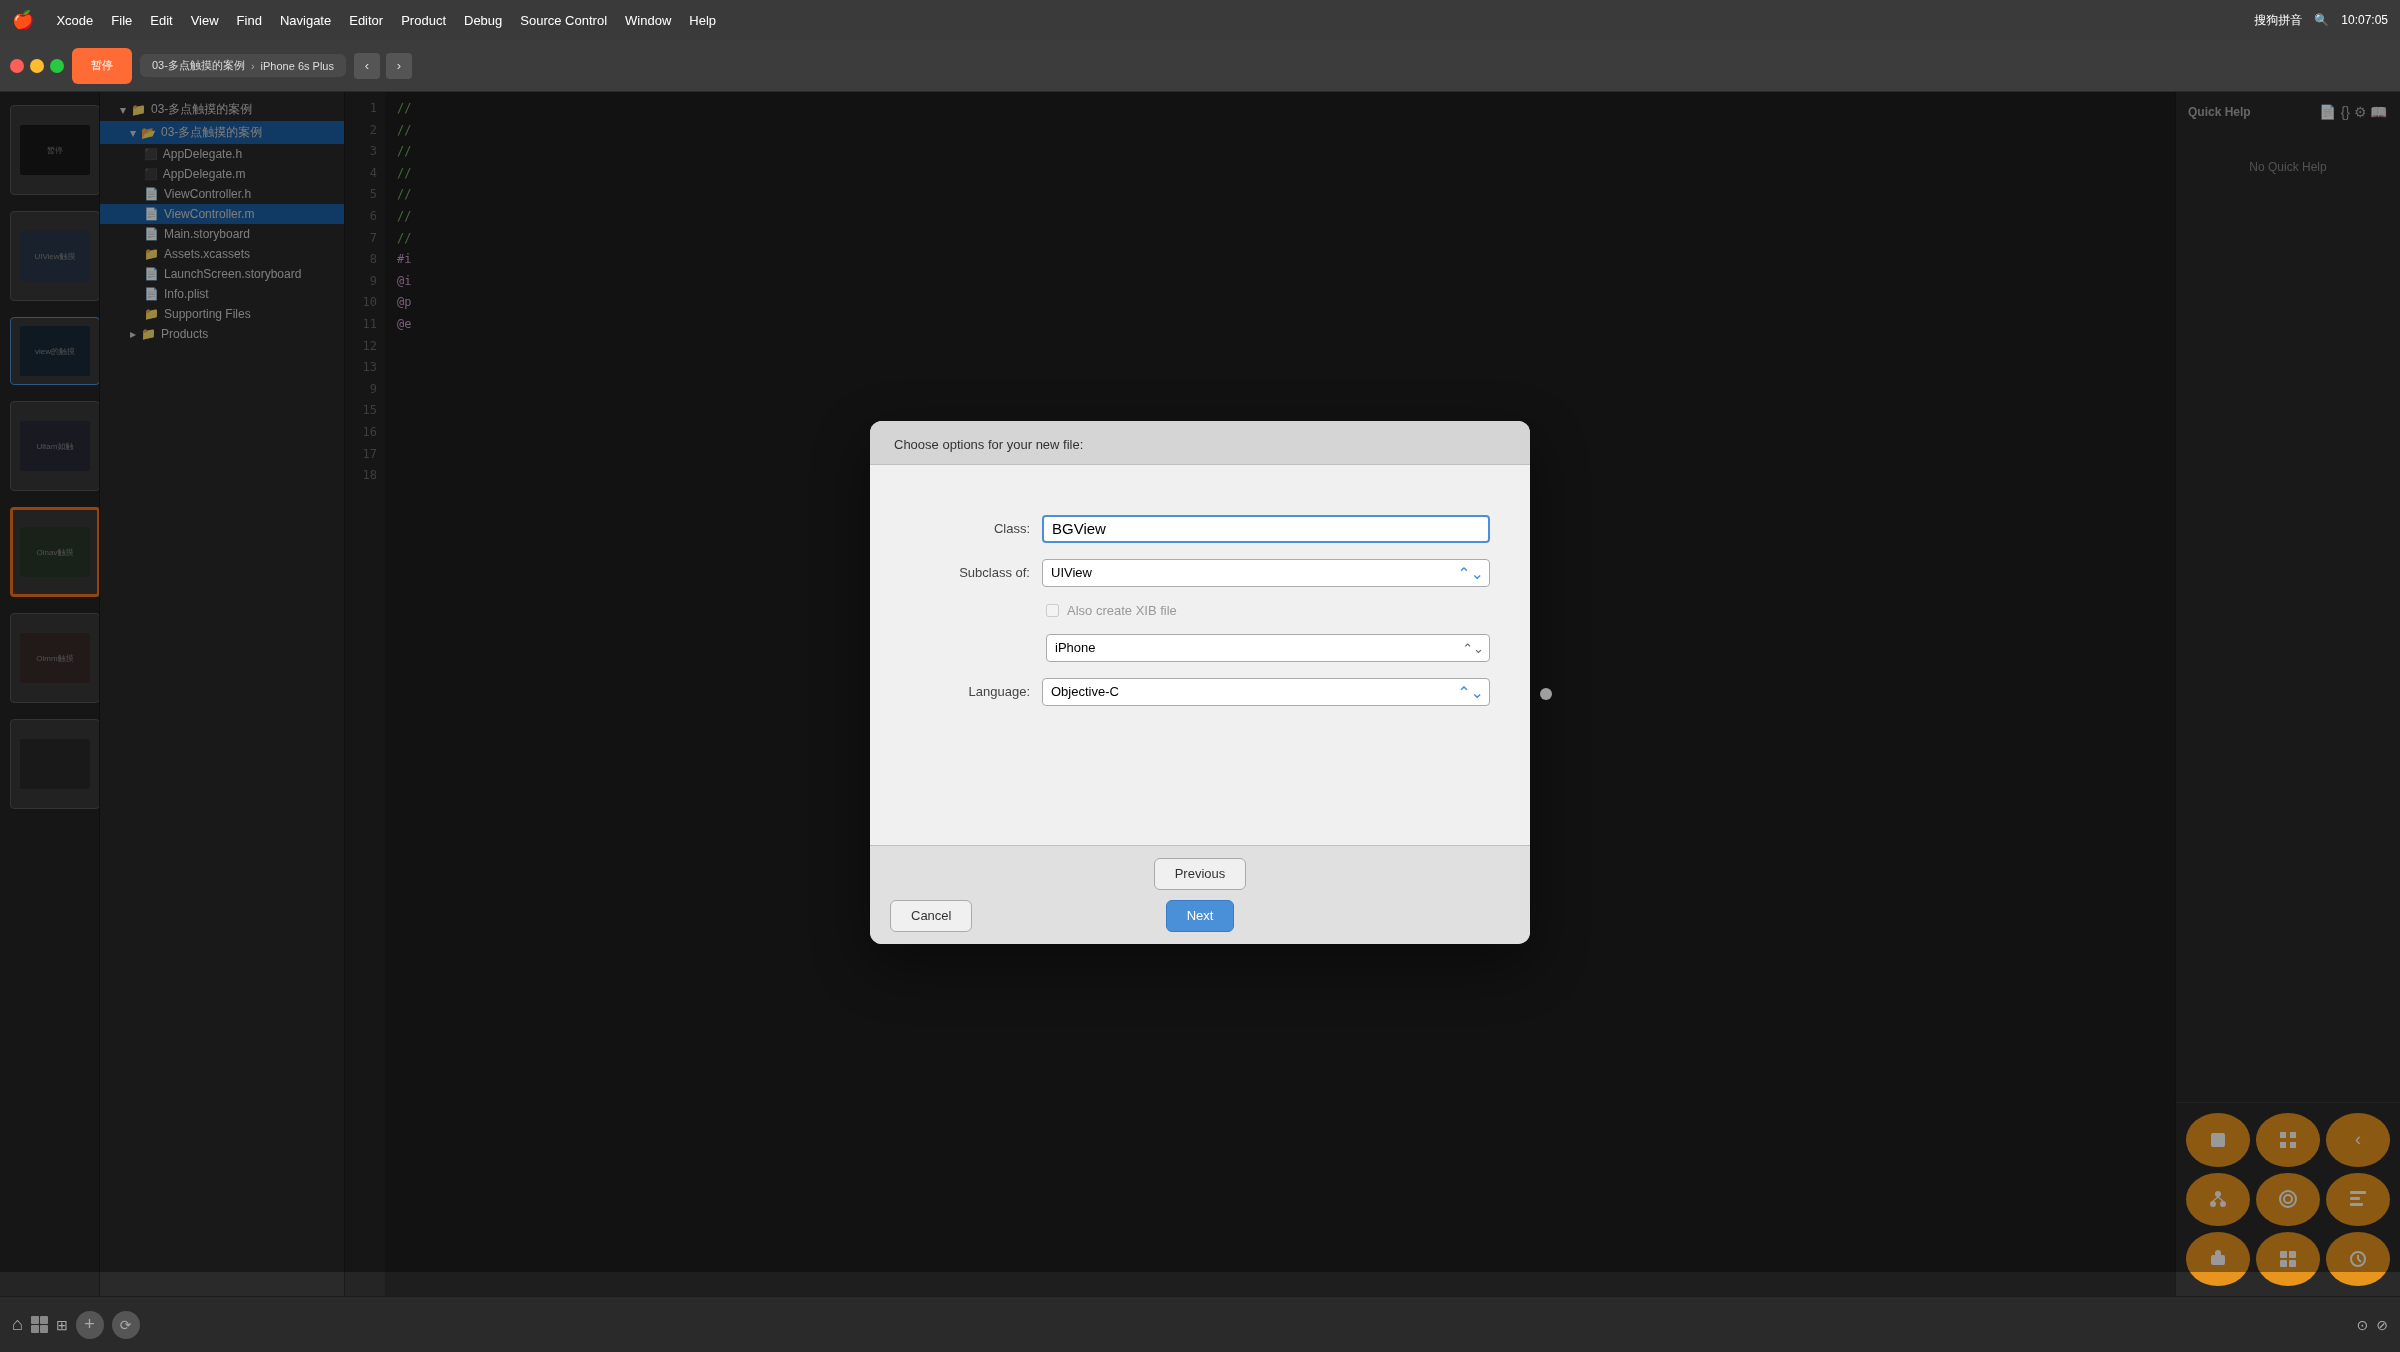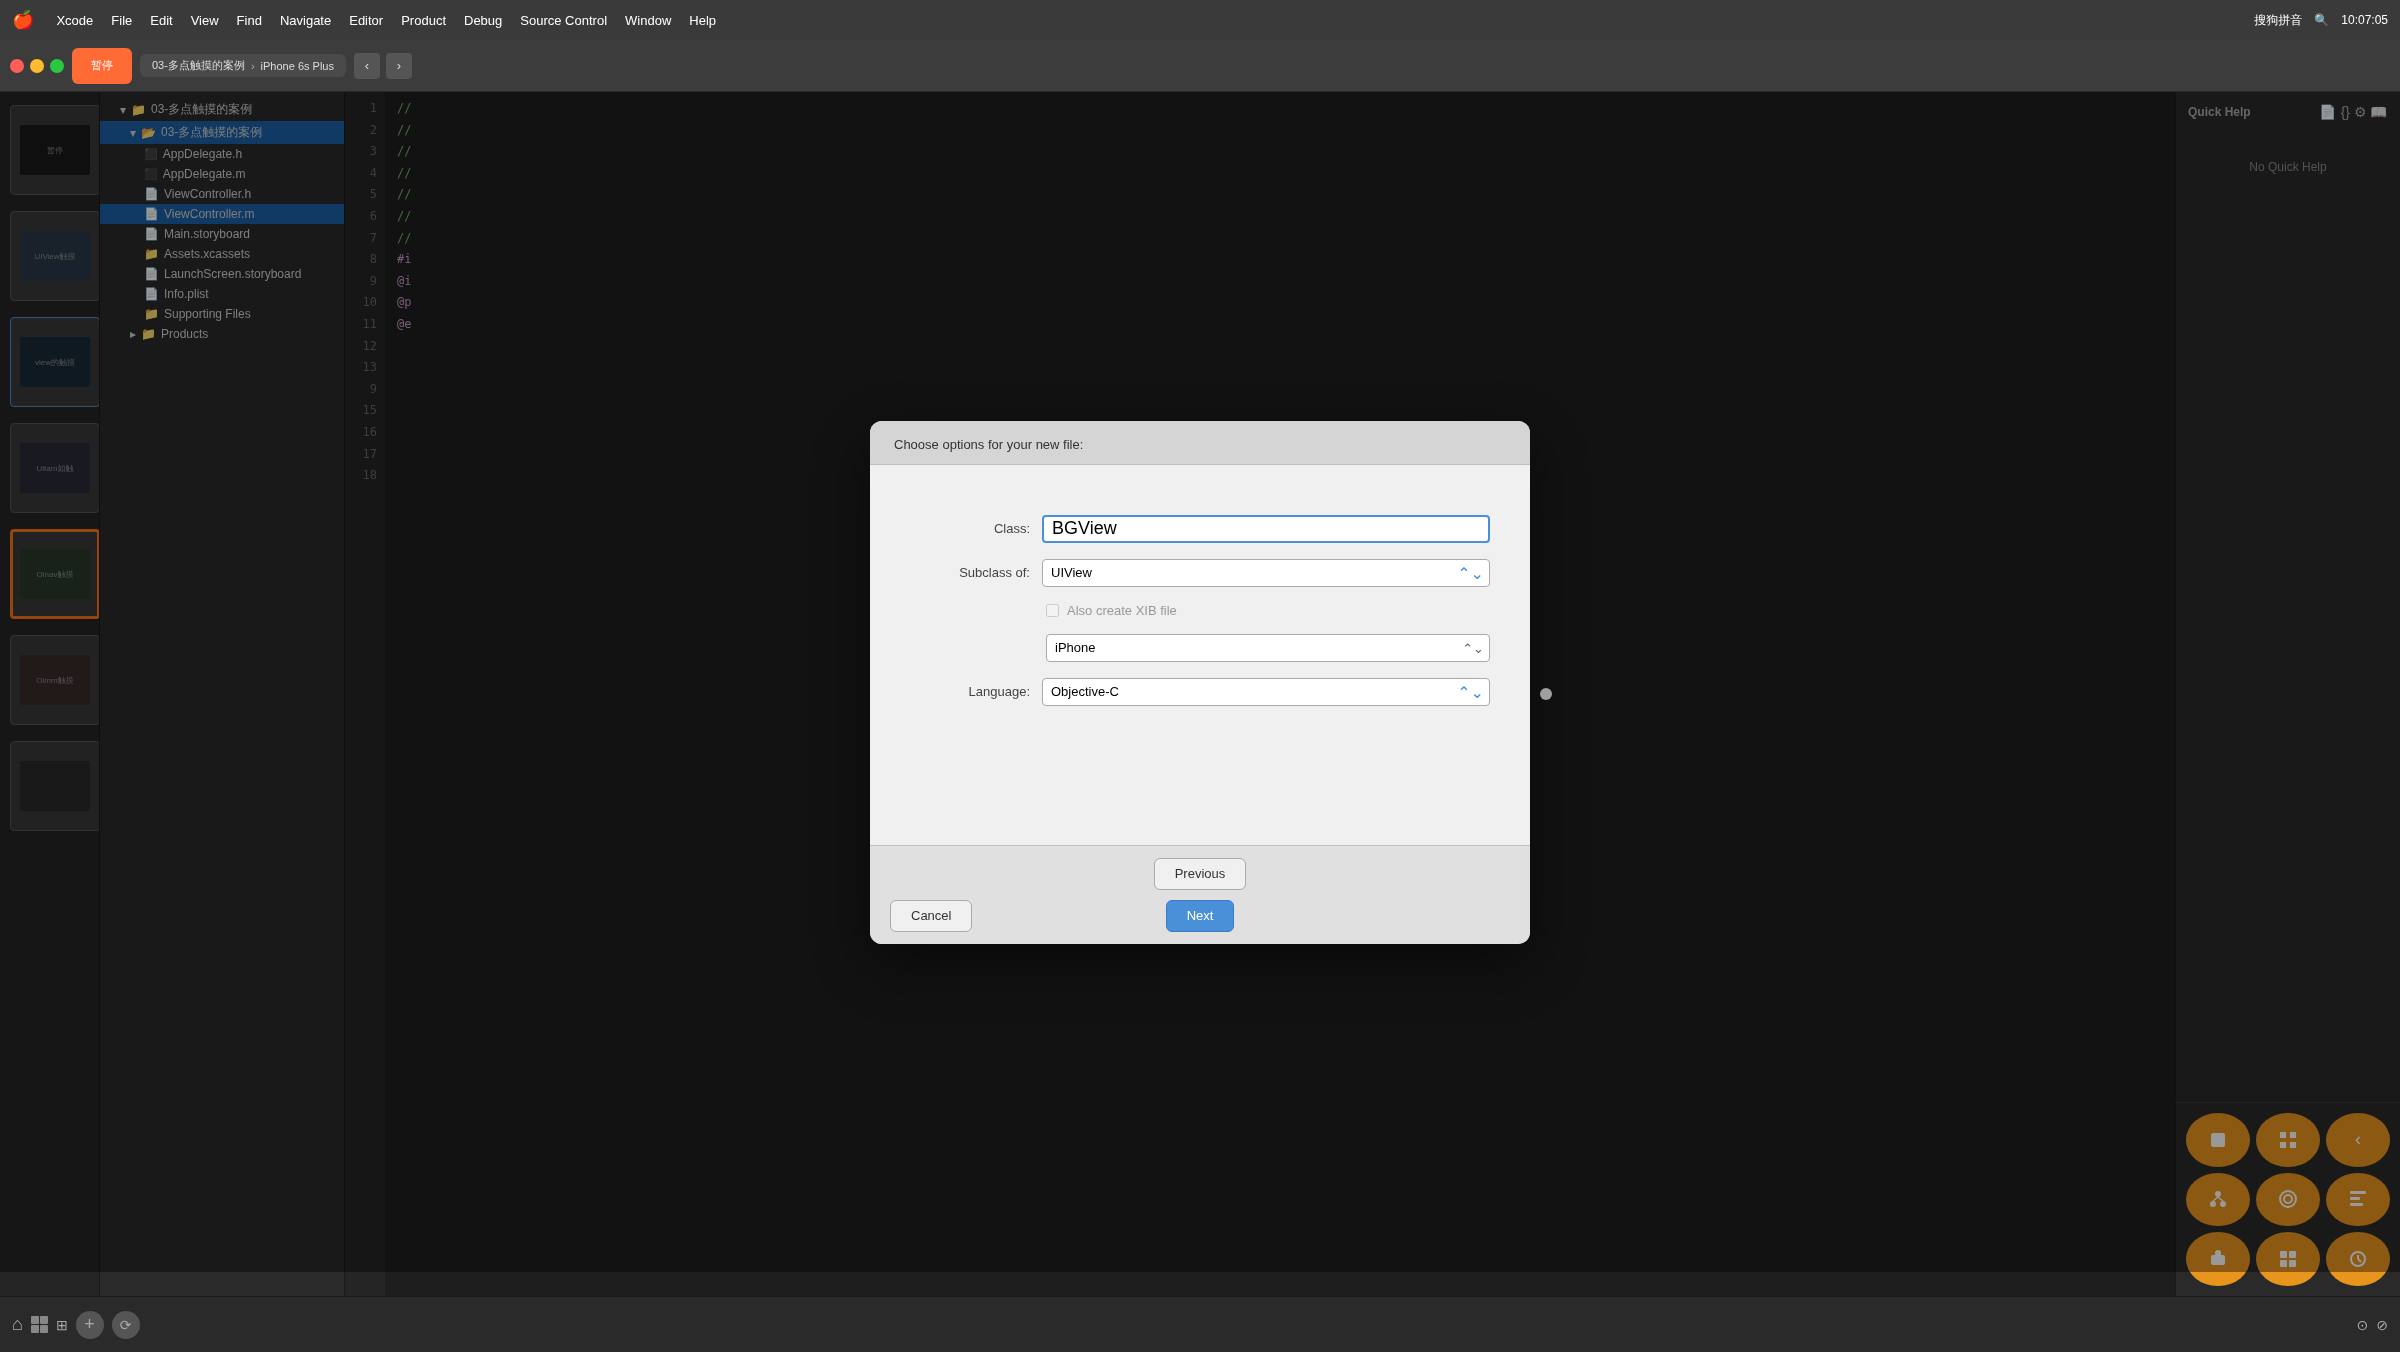"view的触摸" div.thumb-item { height: 90px -> 68px }
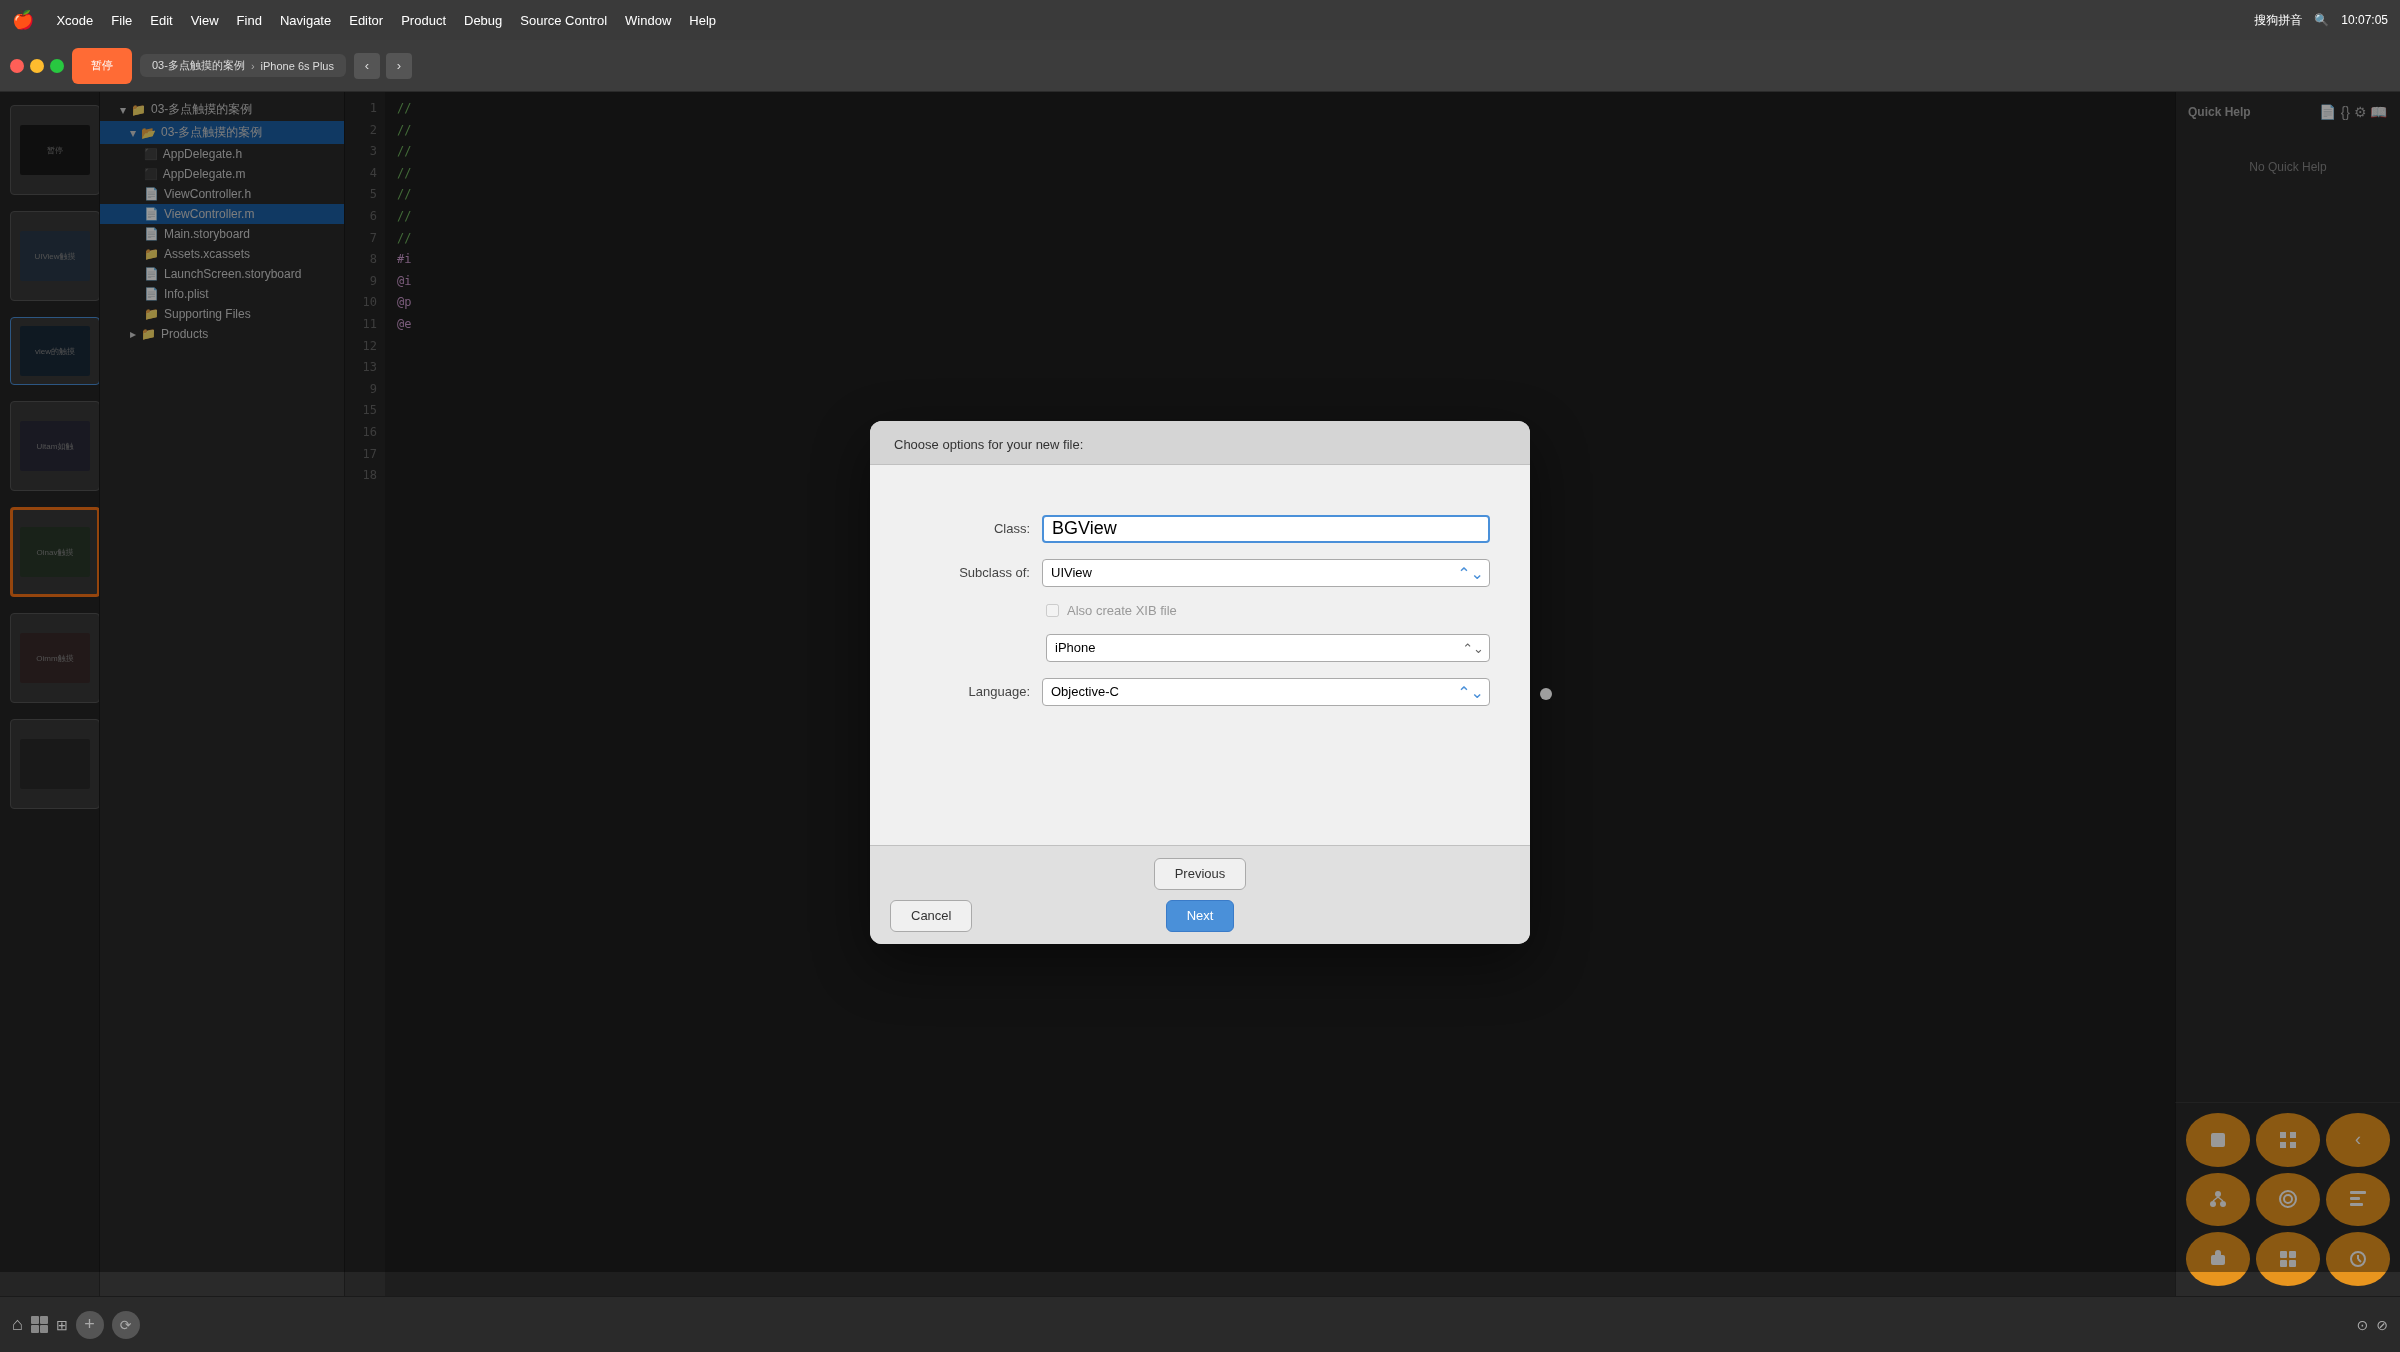"BGView" input.form-input { font-size: 18px -> 15px }
